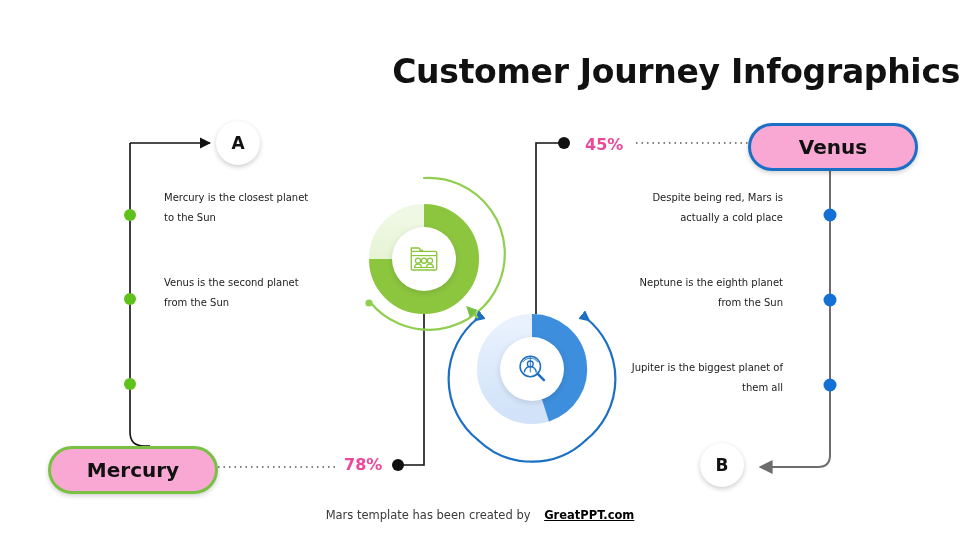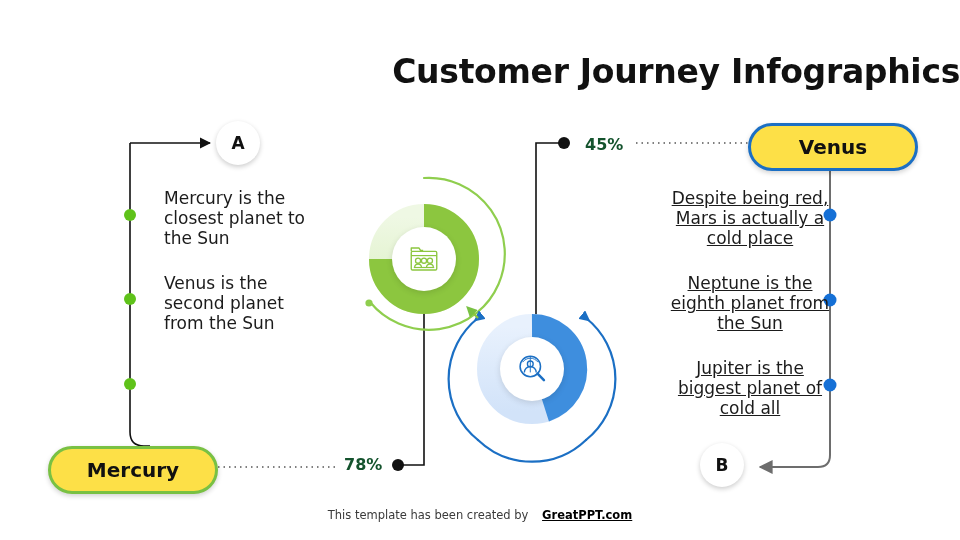"45%" .pct { color: #14532d -> #ec4899 }
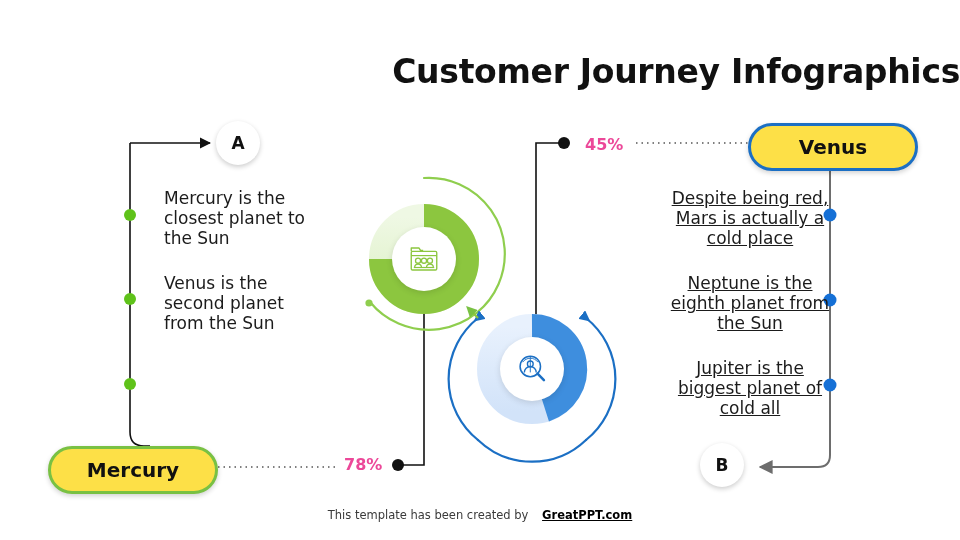"Venus" .pill { background: #fde047 -> #f9a8d4 }
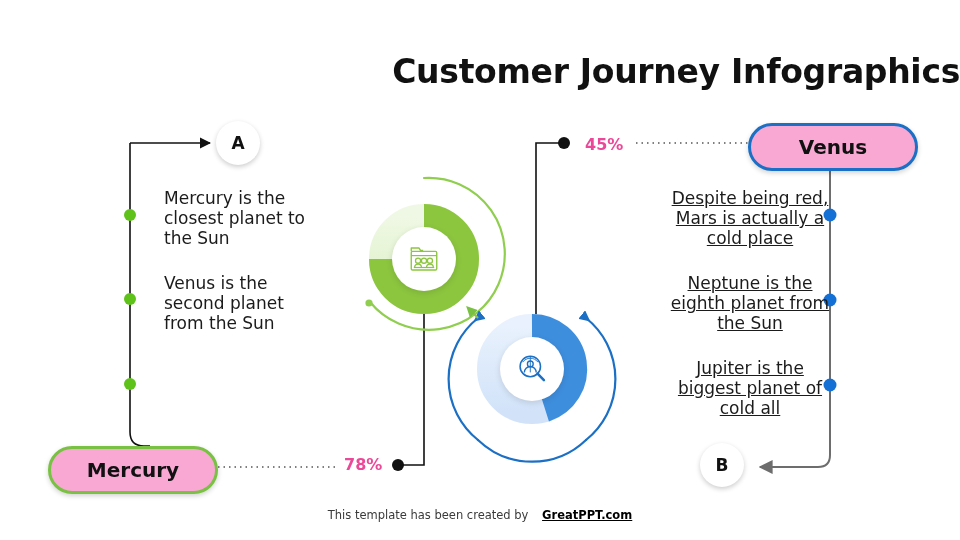"Mercury is the closest planet" .item { font-size: 17px -> 10px }
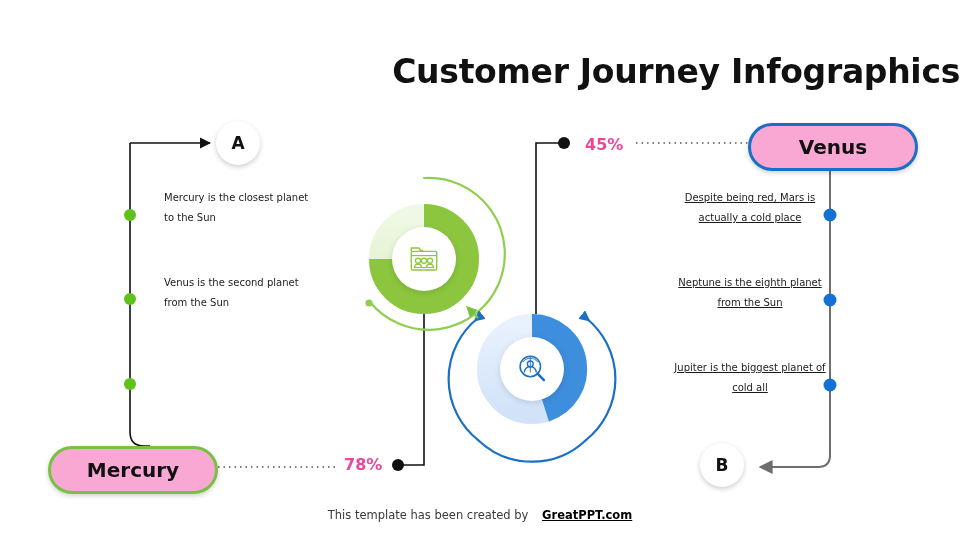"Despite being red, Mars is" .right-item { left: 670px -> 623px; text-align: center -> right; text-decoration: underline -> none }
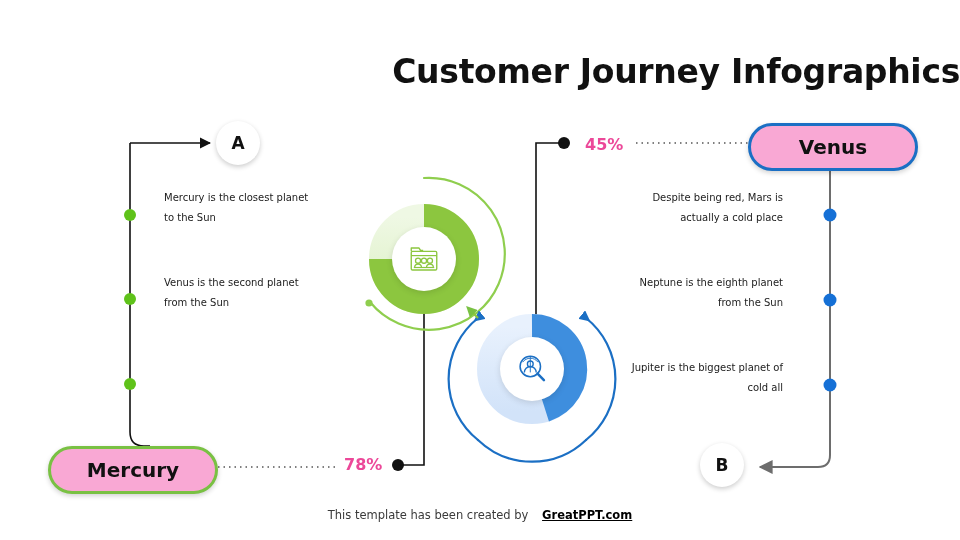"Jupiter is the biggest planet" div.item { text: cold -> them }
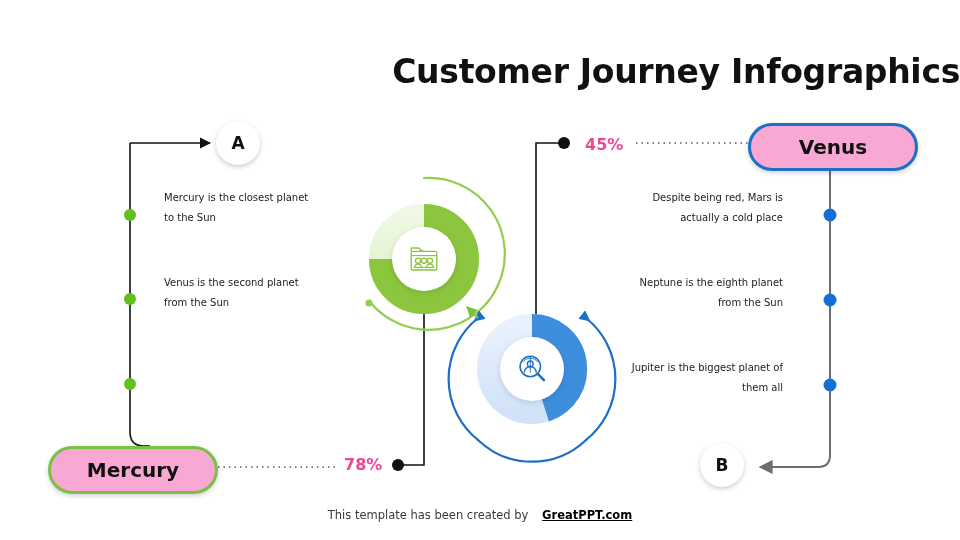"This template has been created" span { text: This -> Mars }
